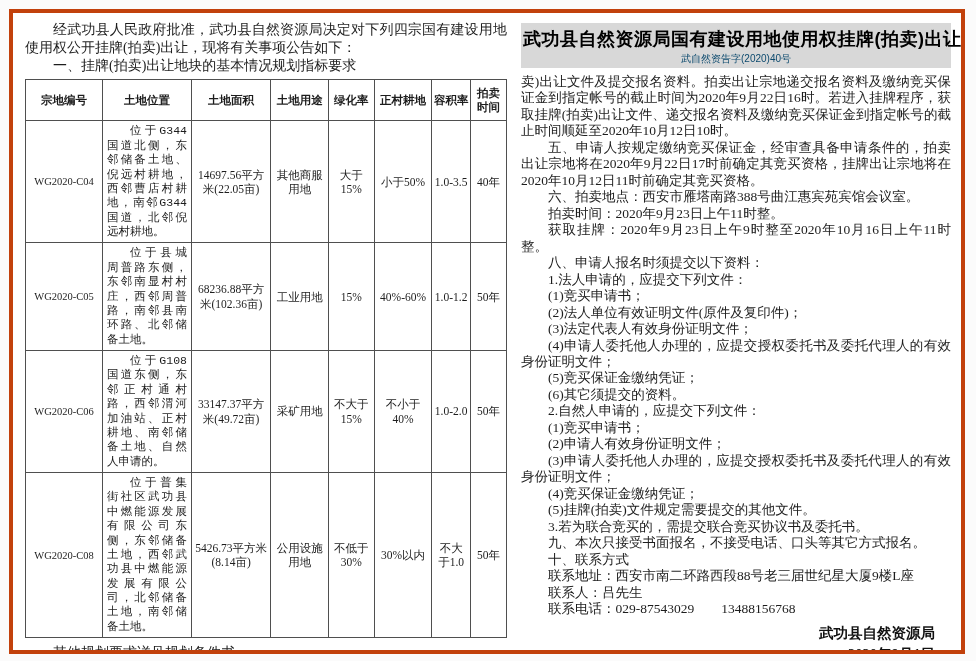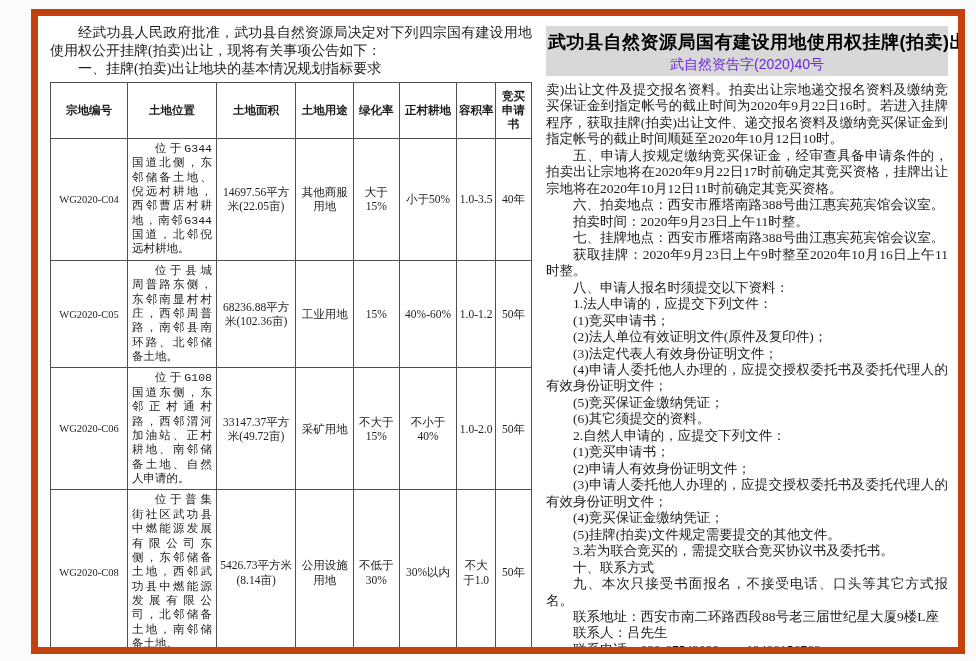"经武功县人民政府批准，武功县自然资源局决定对下列四宗国有建设用地使用权公开挂牌(" .frame { border: 7px solid #c2410c -> 4px solid #c2410c; margin-left: 22px -> none }
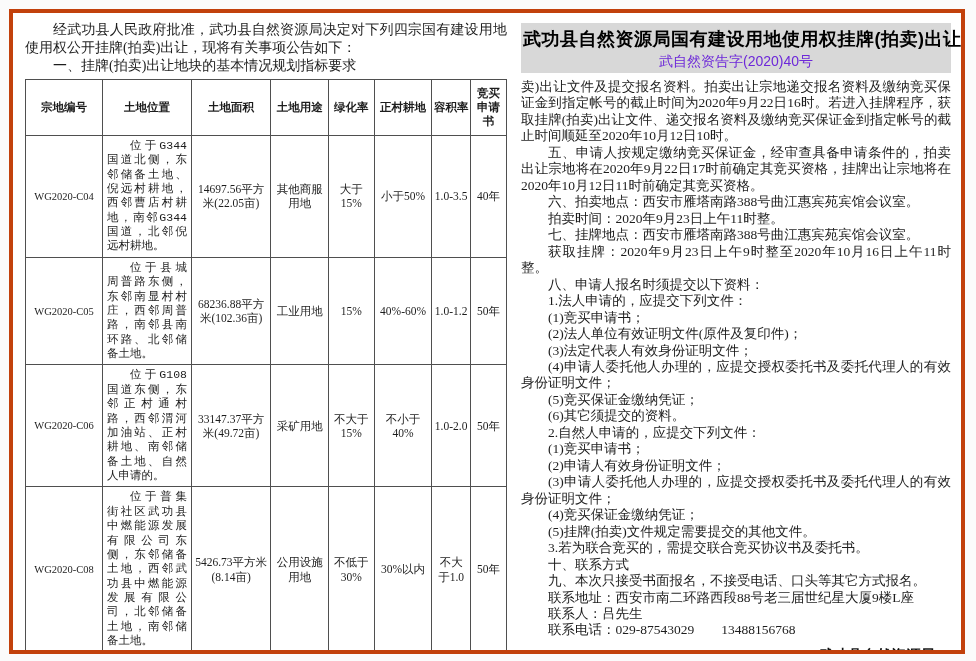"武自然资告字(2020)40号" .doc-number { color: #6d28d9 -> #0c4a6e; font-size: 14px -> 10px }
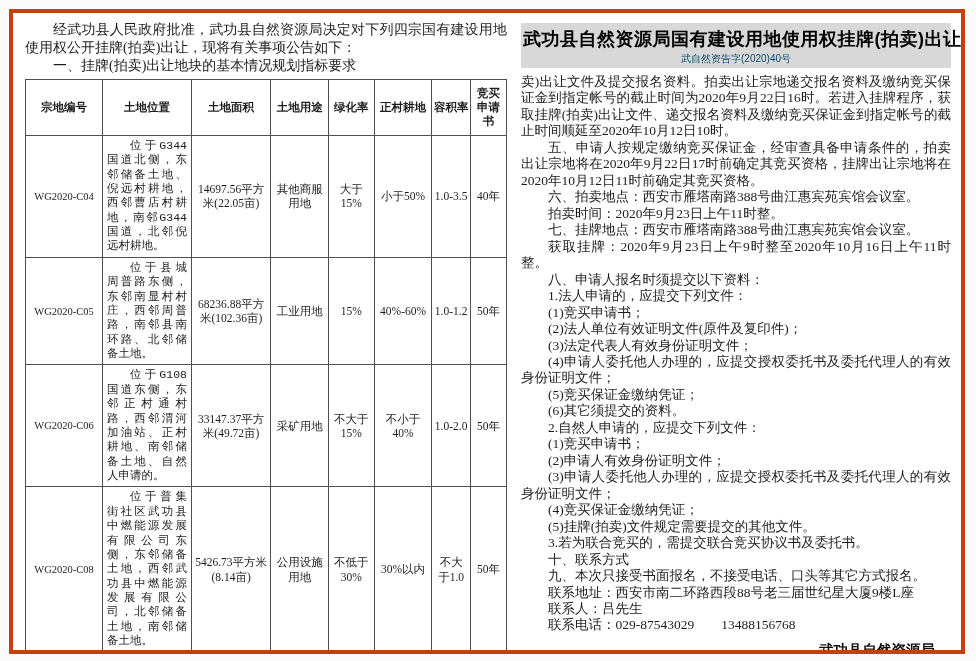"竞买申请书" th { text: 竞买申请书 -> 拍卖时间 }
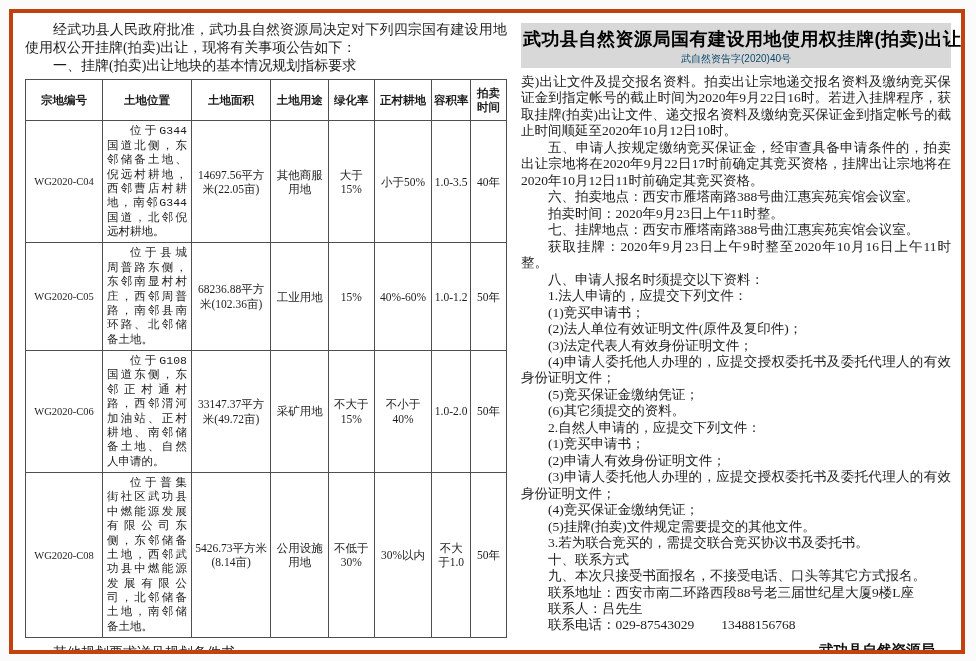"七、挂牌地点：西安市雁塔南路388号曲江惠宾苑宾馆会议室。" p.para { html: <p>七、挂牌地点：西安市雁塔南路388号曲江惠宾苑宾馆会议室。</p> -> none }
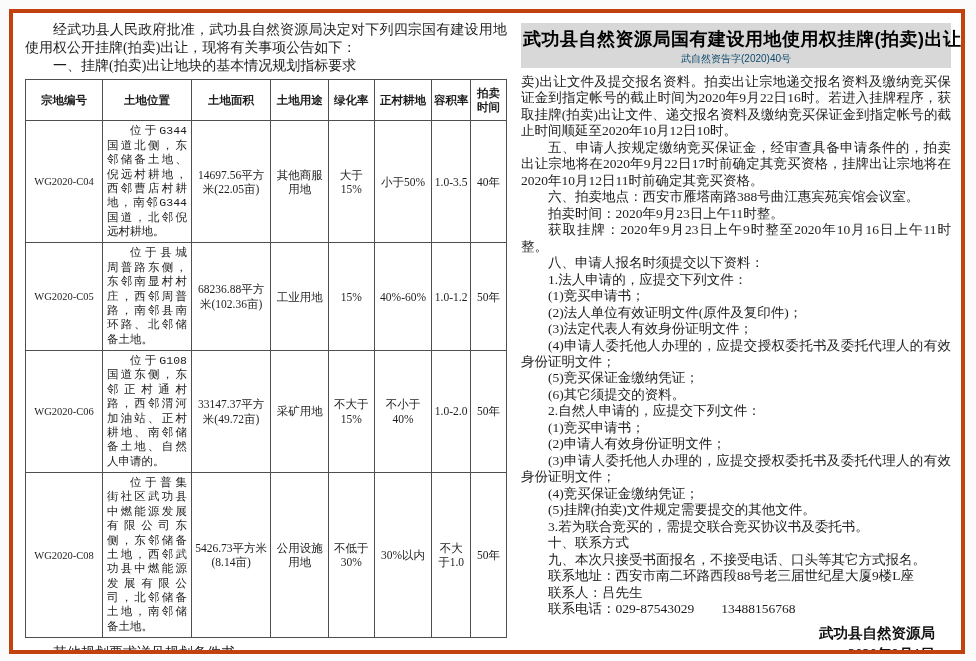"十、联系方式" p.para { order: before "九、本次只接受书面报名，不接受电话、口头等其它方式报名。" -> after "九、本次只接受书面报名，不接受电话、口头等其它方式报名。" }
